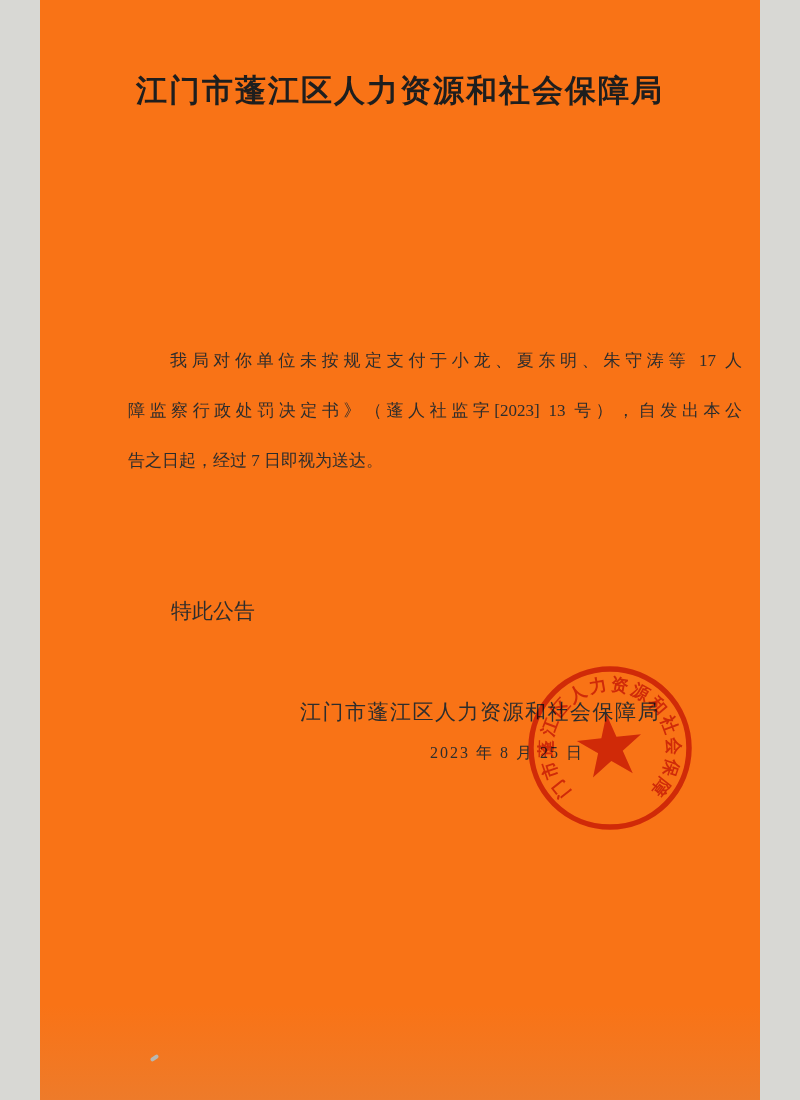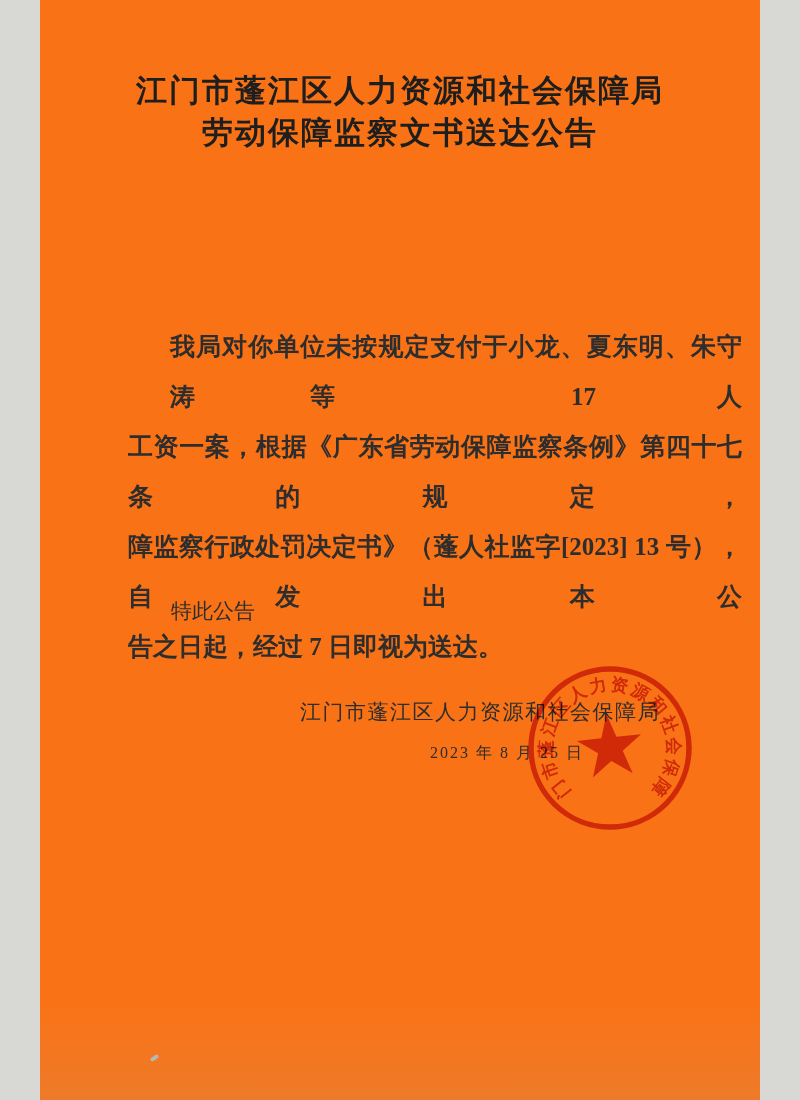"劳动保障监察文书送达公告" div { html: <div>劳动保障监察文书送达公告</div> -> none }
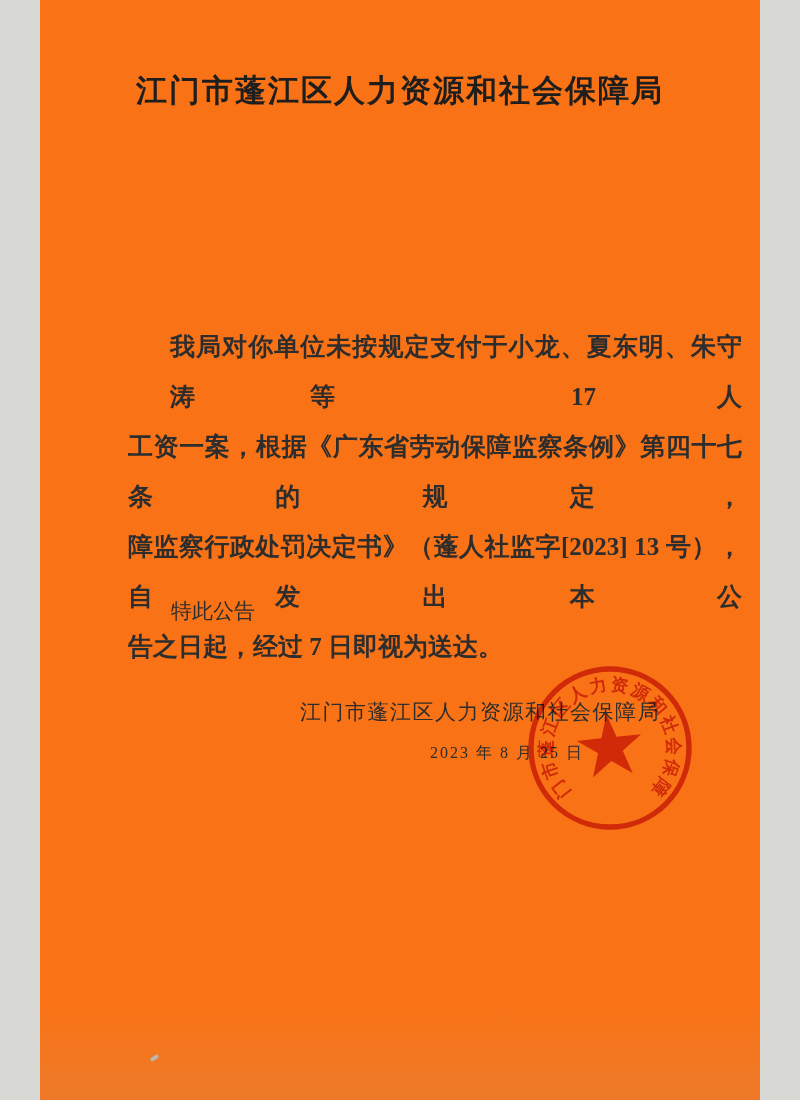"我局对你单位未按规定支付于小龙、夏东明、朱守涛等 17 人" .body-block { font-size: 25px -> 17px; font-weight: bold -> none; top: 322px -> 336px }
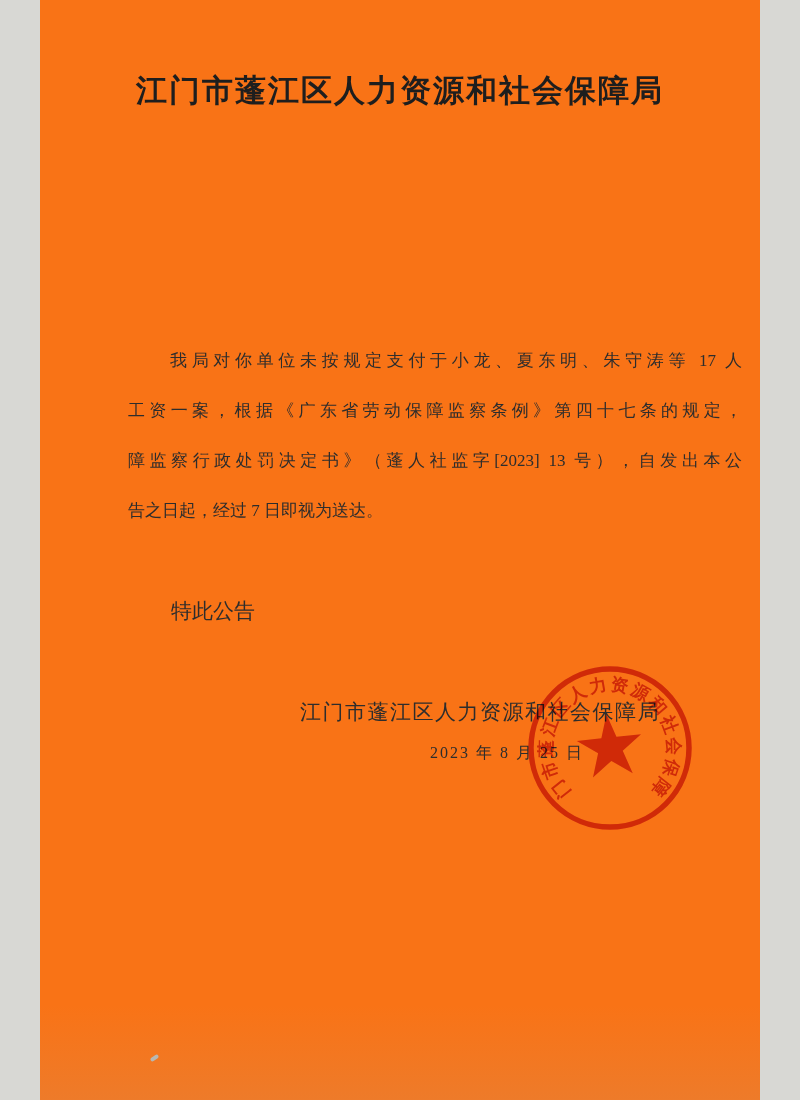"工资一案，根据《广东省劳动保障监察条例》第四十七条的规定，" div.bline { html: <div>工资一案，根据《广东省劳动保障监察条例》第四十七条的规定，</div> -> none }
